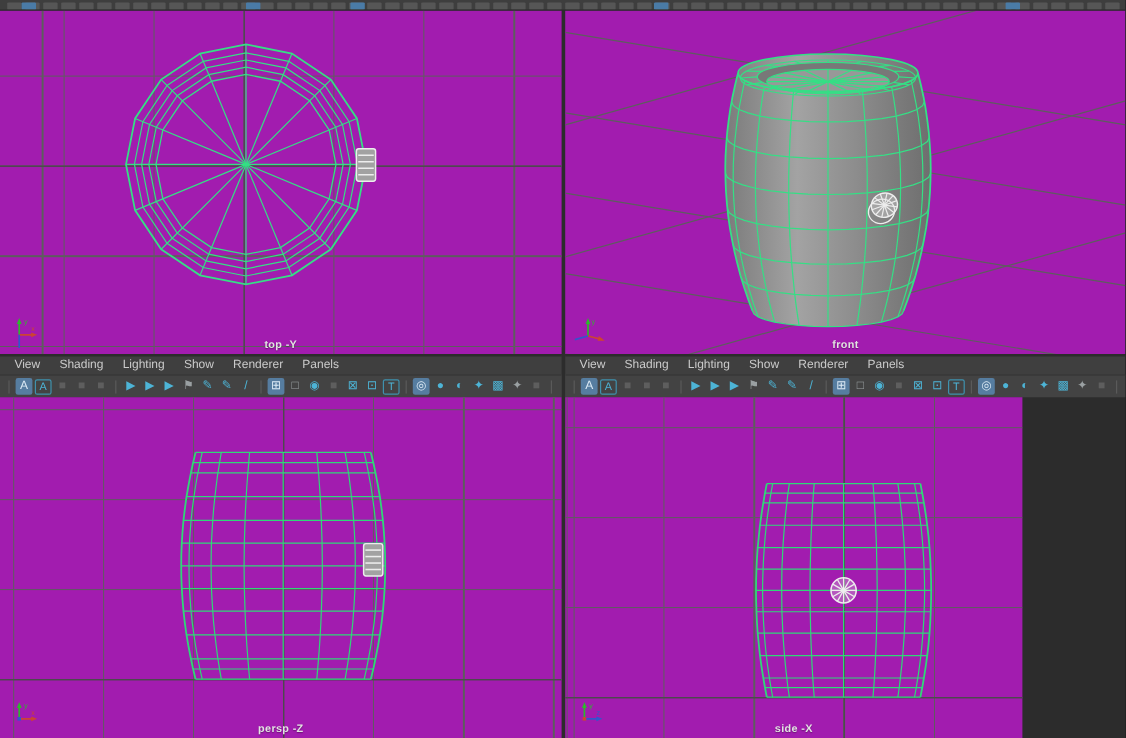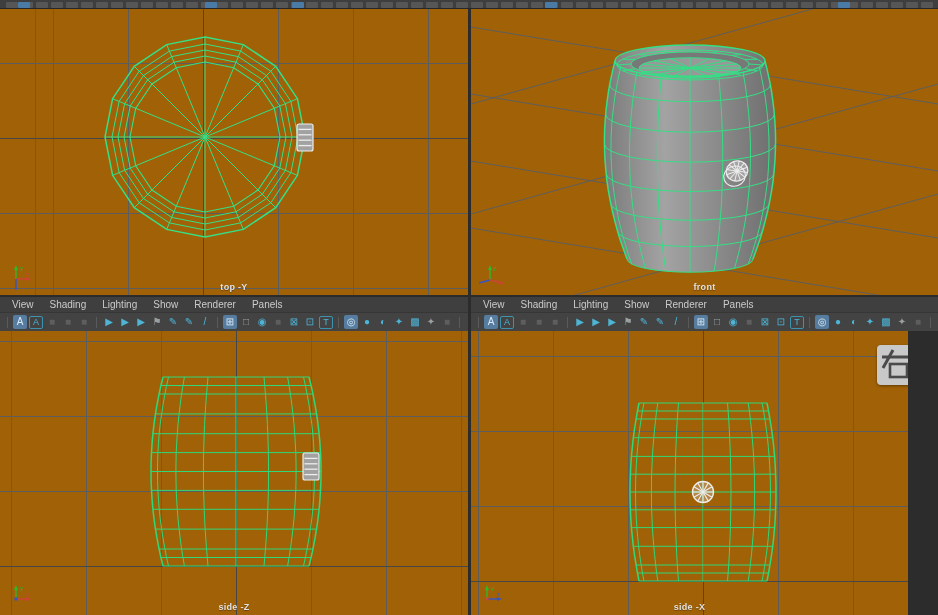"top -Y" .vp { background: #a16207 -> #a21caf }
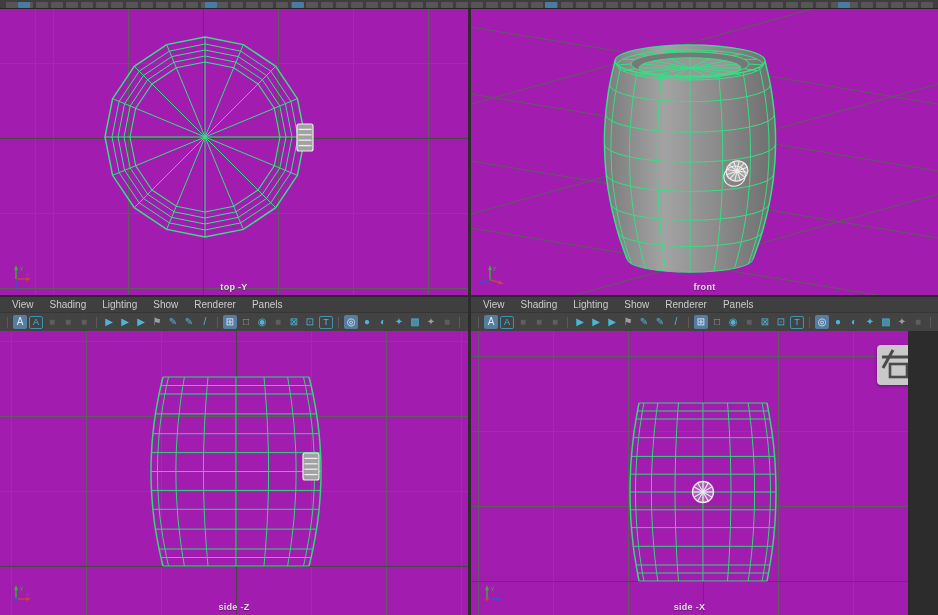"side -Z" div.vp-label { text: side -> persp }
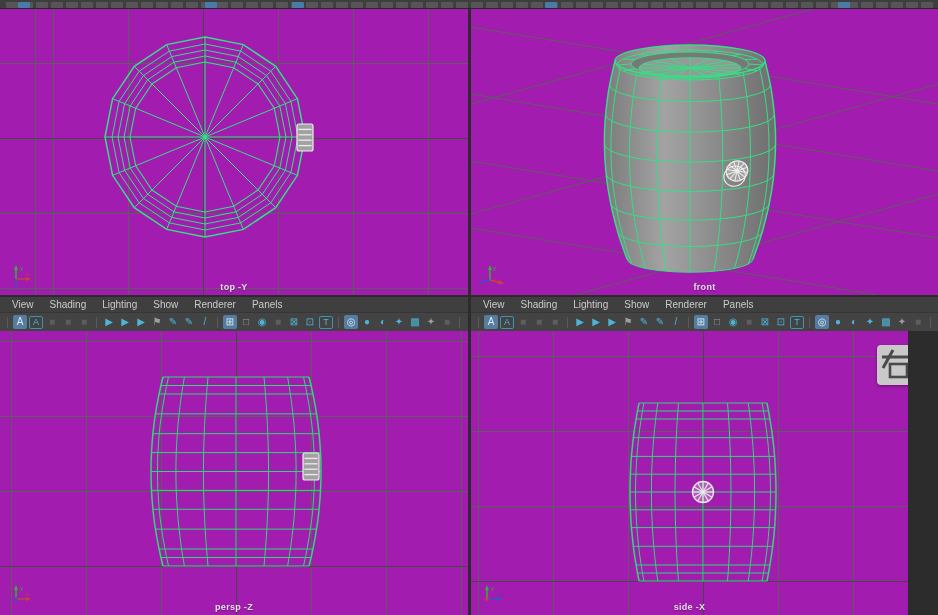"side -X" #vp-side { width: 437px -> 381px }
